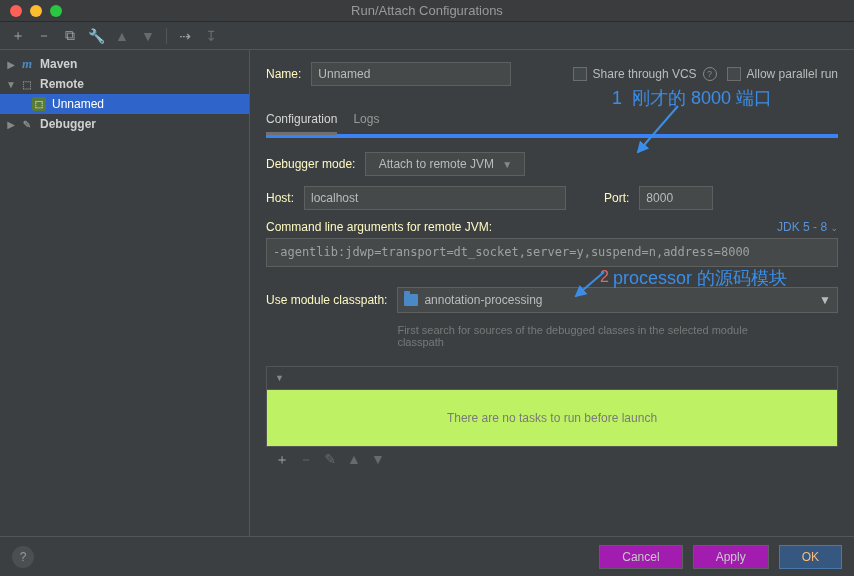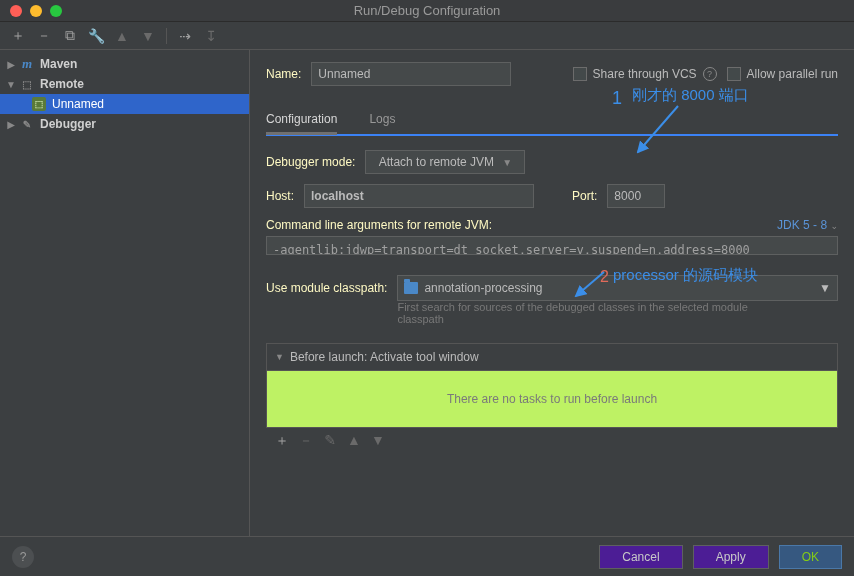"Run/Debug Configuration" div.title { text: Run/Debug Configuration -> Run/Attach Configurations }
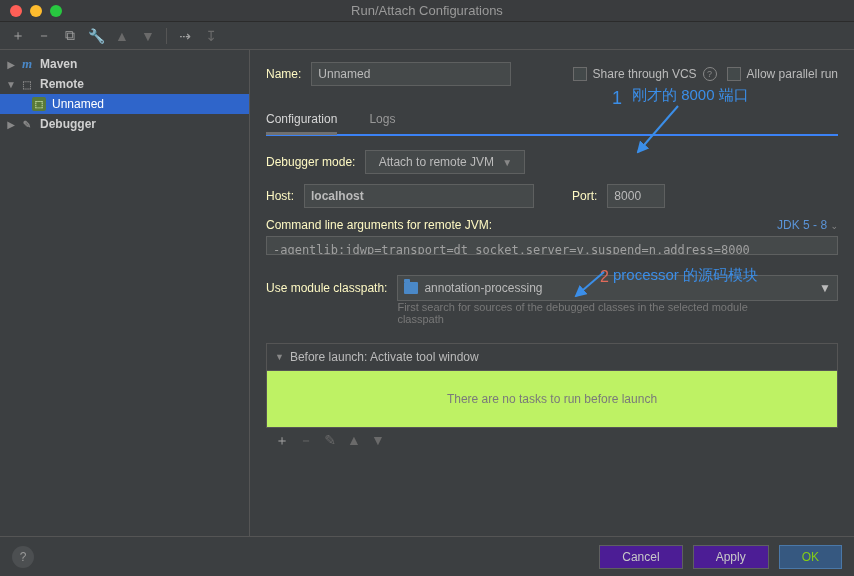"刚才的 8000 端口" .anno { font-size: 15px -> 18px }
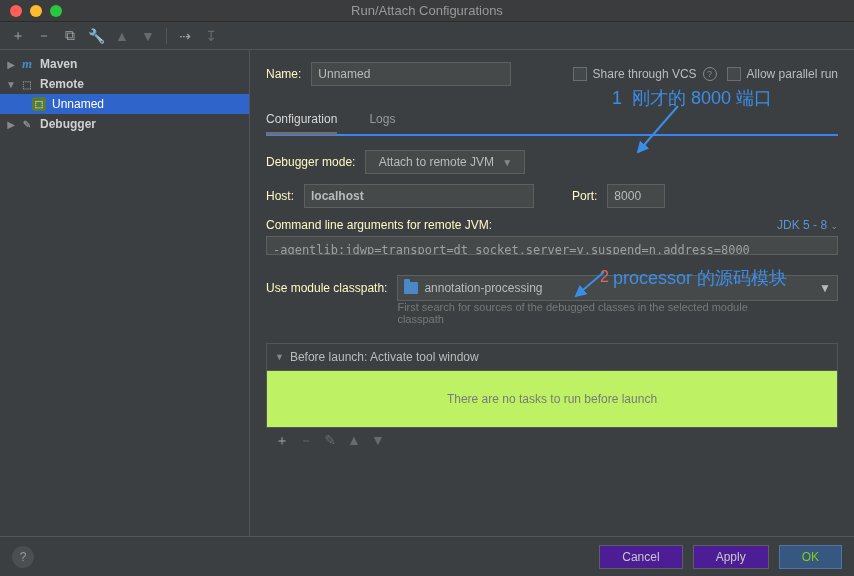"Configuration" .tabs { border-bottom: 2px solid #3b82f6 -> 4px solid #3b82f6; gap: 32px -> 16px }
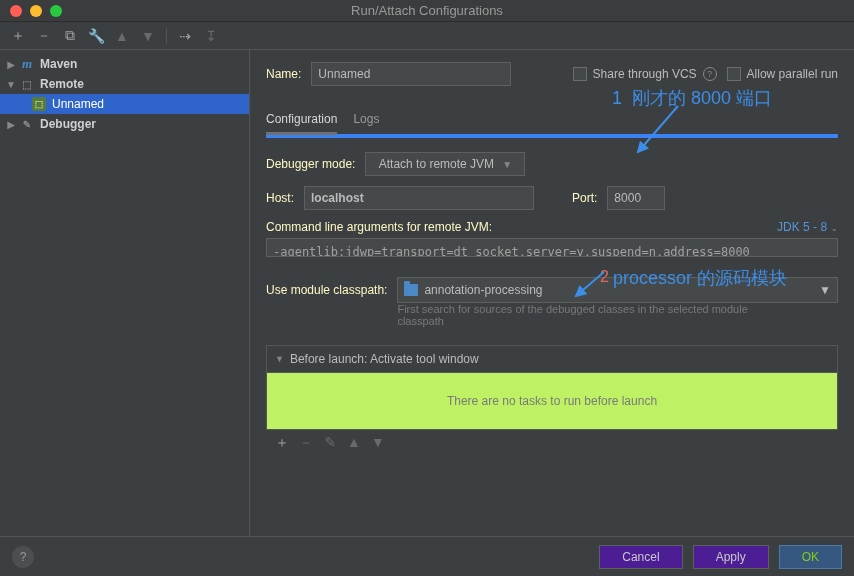"localhost" input.tx { font-weight: bold -> none; width: 230px -> 262px }
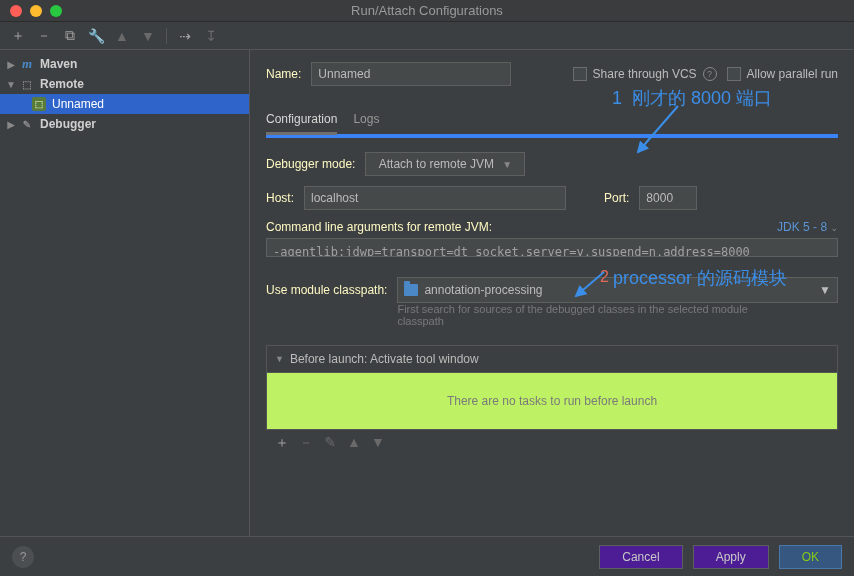"8000" input.tx { width: 58px -> 74px }
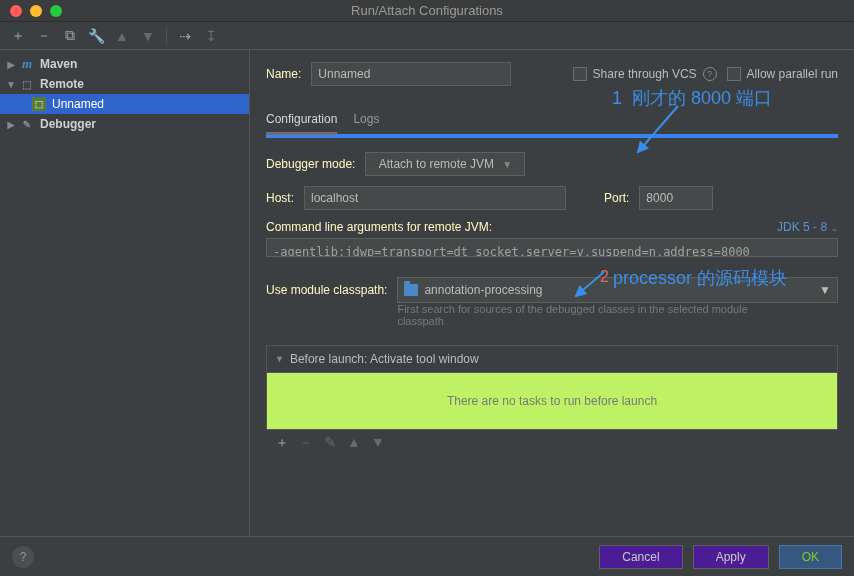"-agentlib:jdwp=transport=dt_socket,serve" .cmdbox { height: 19px -> 29px }
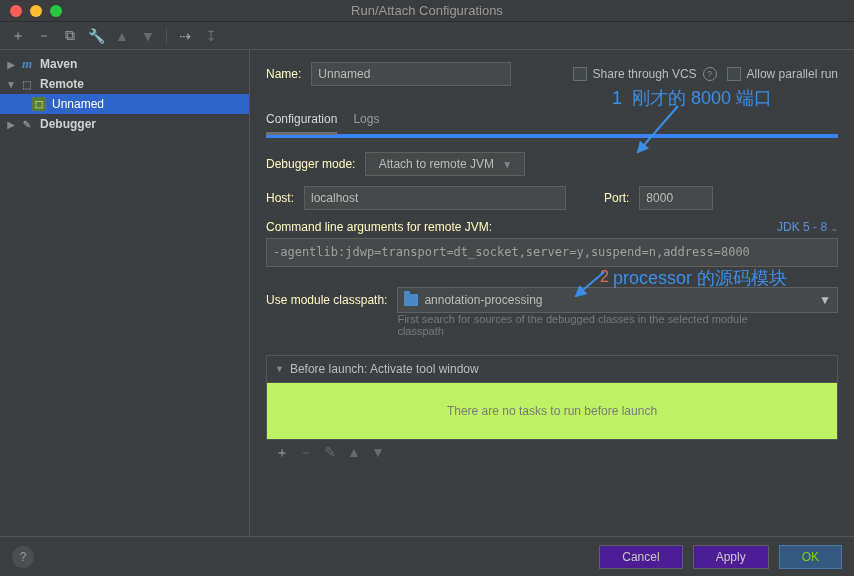"First search for sources of" div.hint { margin-top: 0 -> 11px }
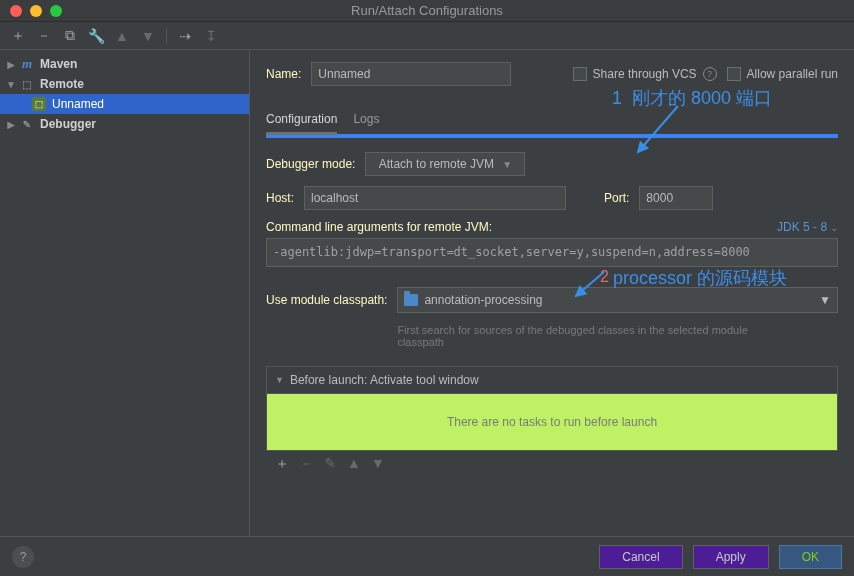"Before launch: Activate tool window" span { html: <span>Before launch: Activate tool window</span> -> none }
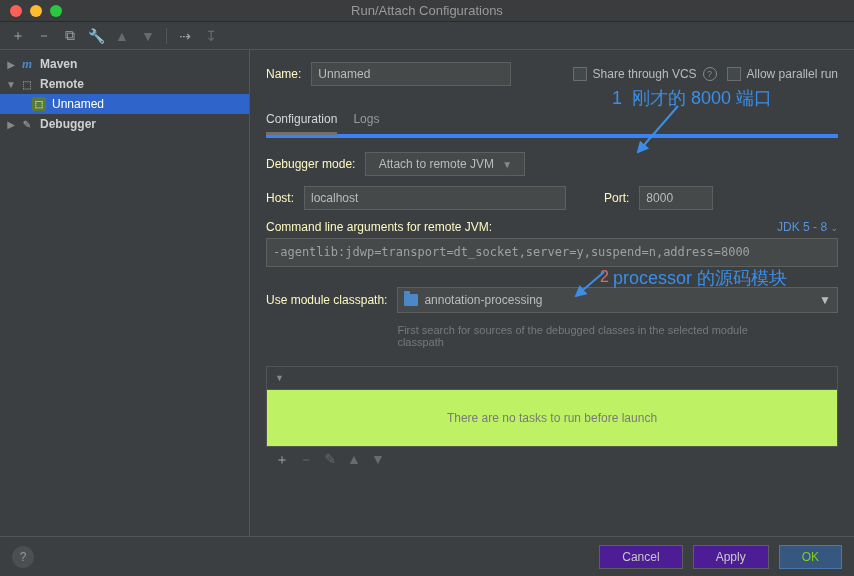"Cancel" .btn { background: #4c1d95 -> #a21caf }
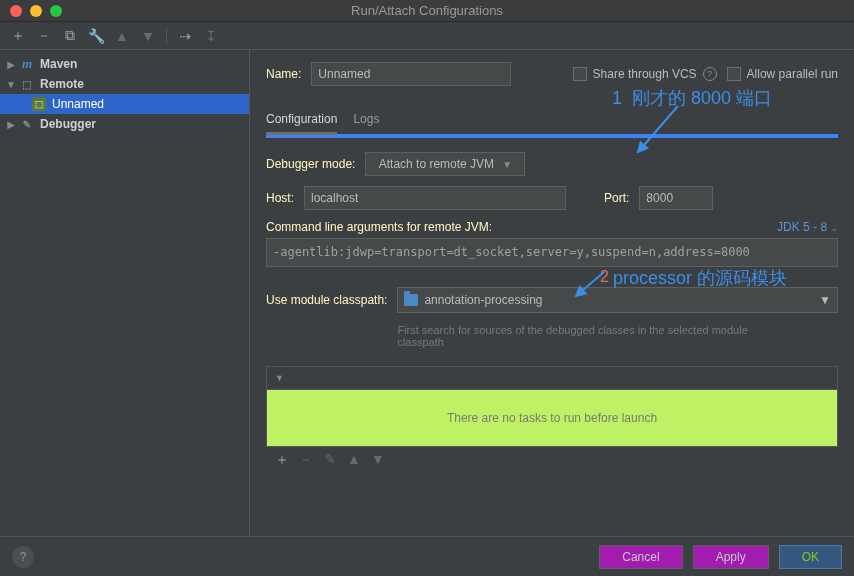"OK" .btn.primary { color: #84cc16 -> #fdba74 }
